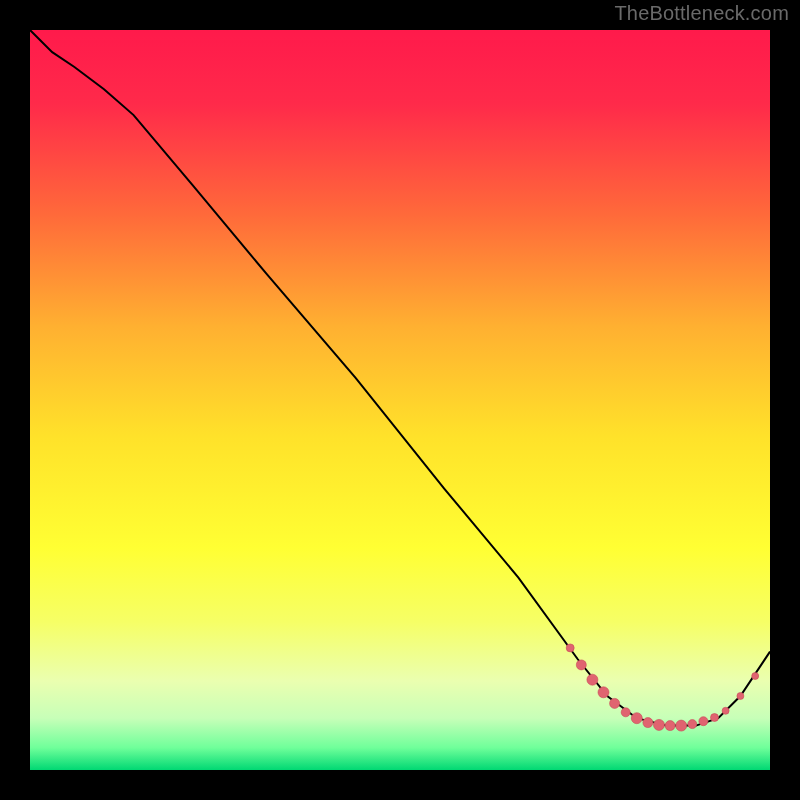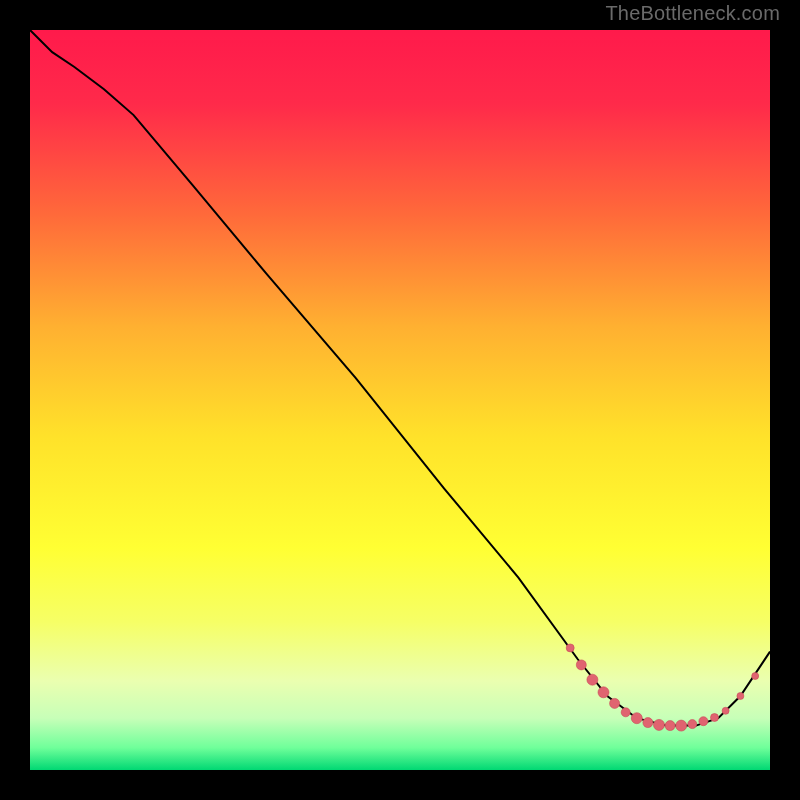"TheBottleneck.com" .attribution { right: 20px -> 11px }
